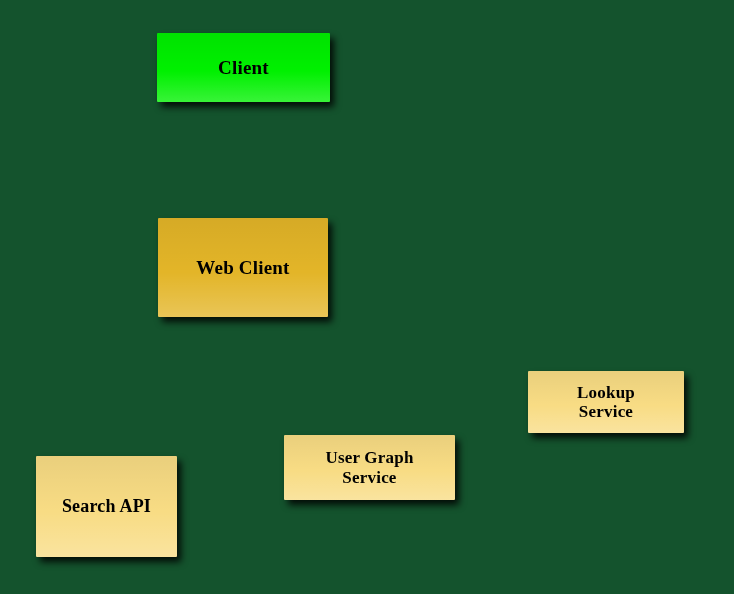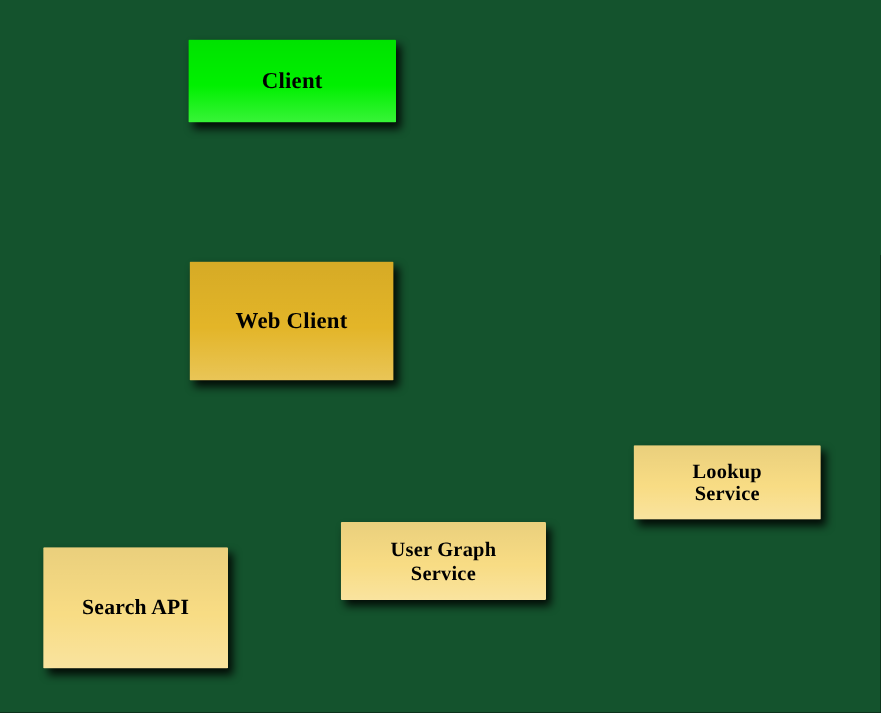"Search API" .n-searchapi { width: 154px -> 141px }
